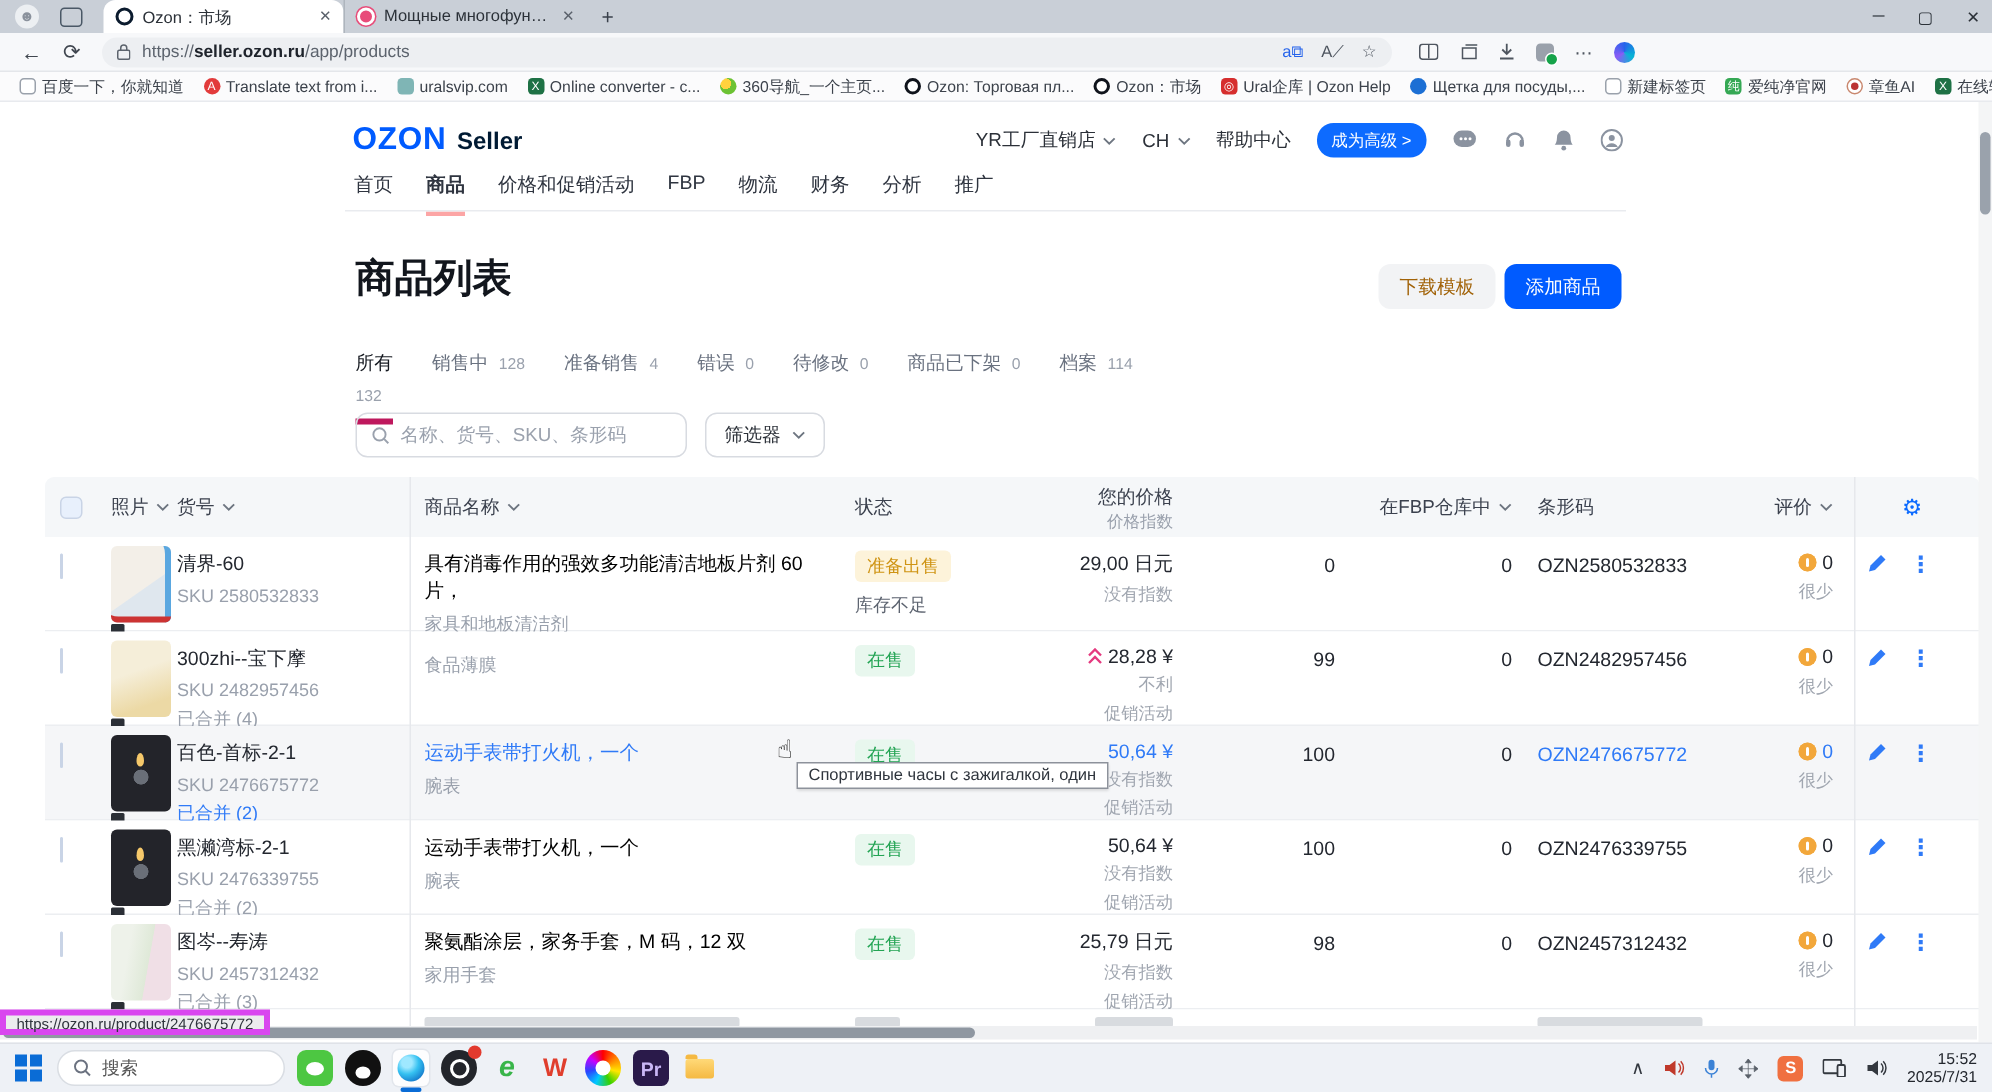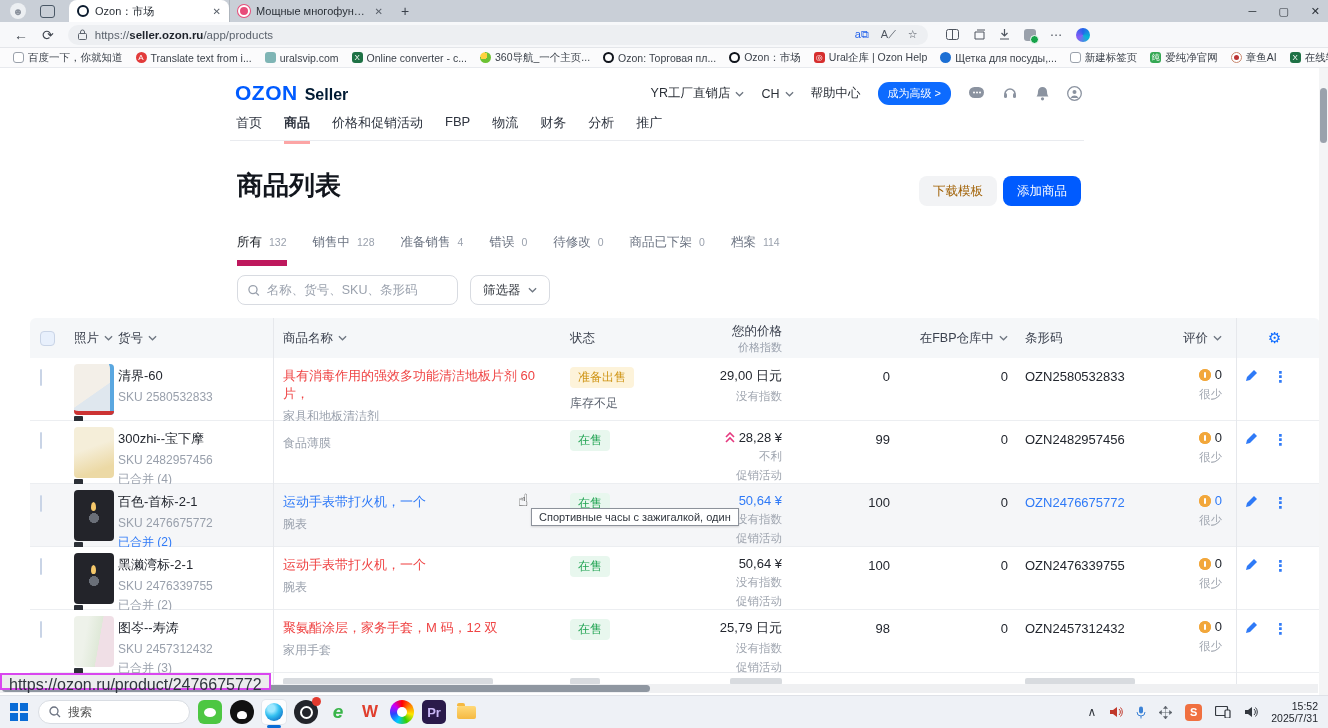"所有" .ftab.active { border-bottom: 6px solid #be185d -> 4px solid #be185d; flex-direction: none -> column }
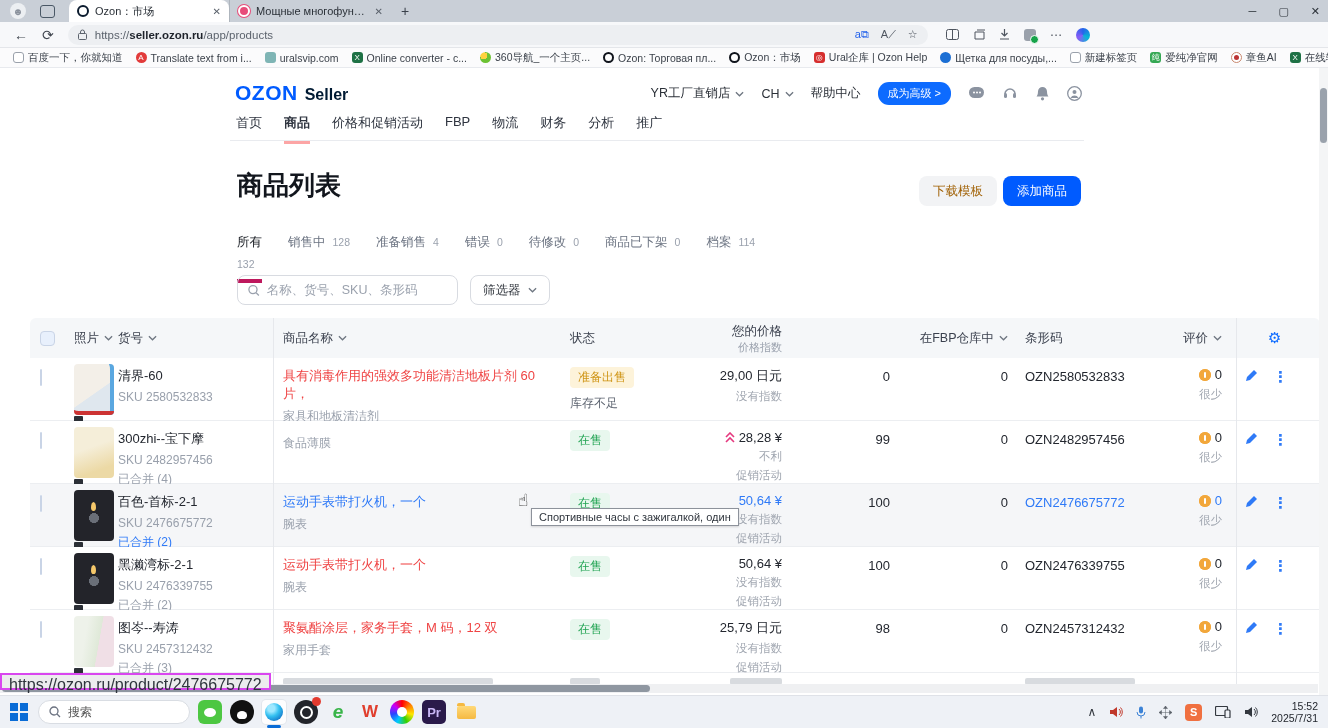"具有消毒作用的强效多功能清洁地板片剂 60 片，" .pname { color: #ef4444 -> #000000 }
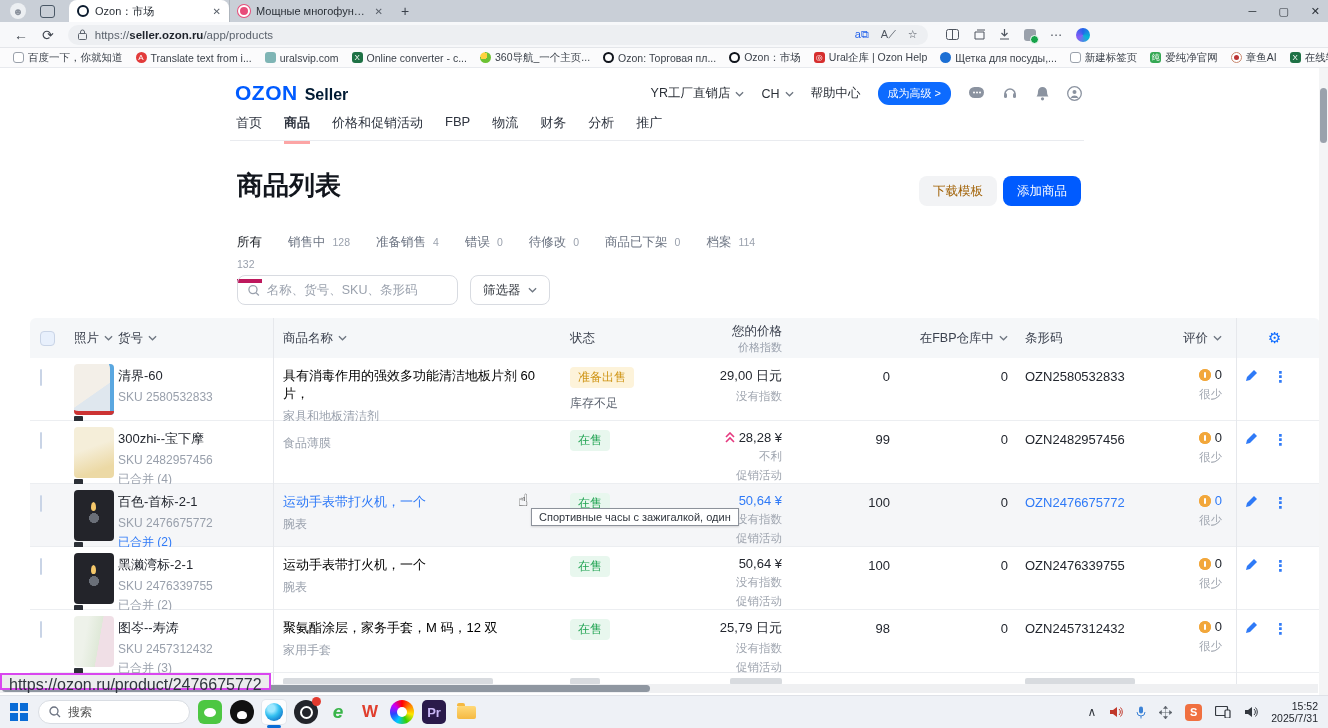"https://ozon.ru/product/2476675772" .statuspill { border: 2px solid #d946ef -> 4px solid #d946ef; font-size: 16px -> 10px }
